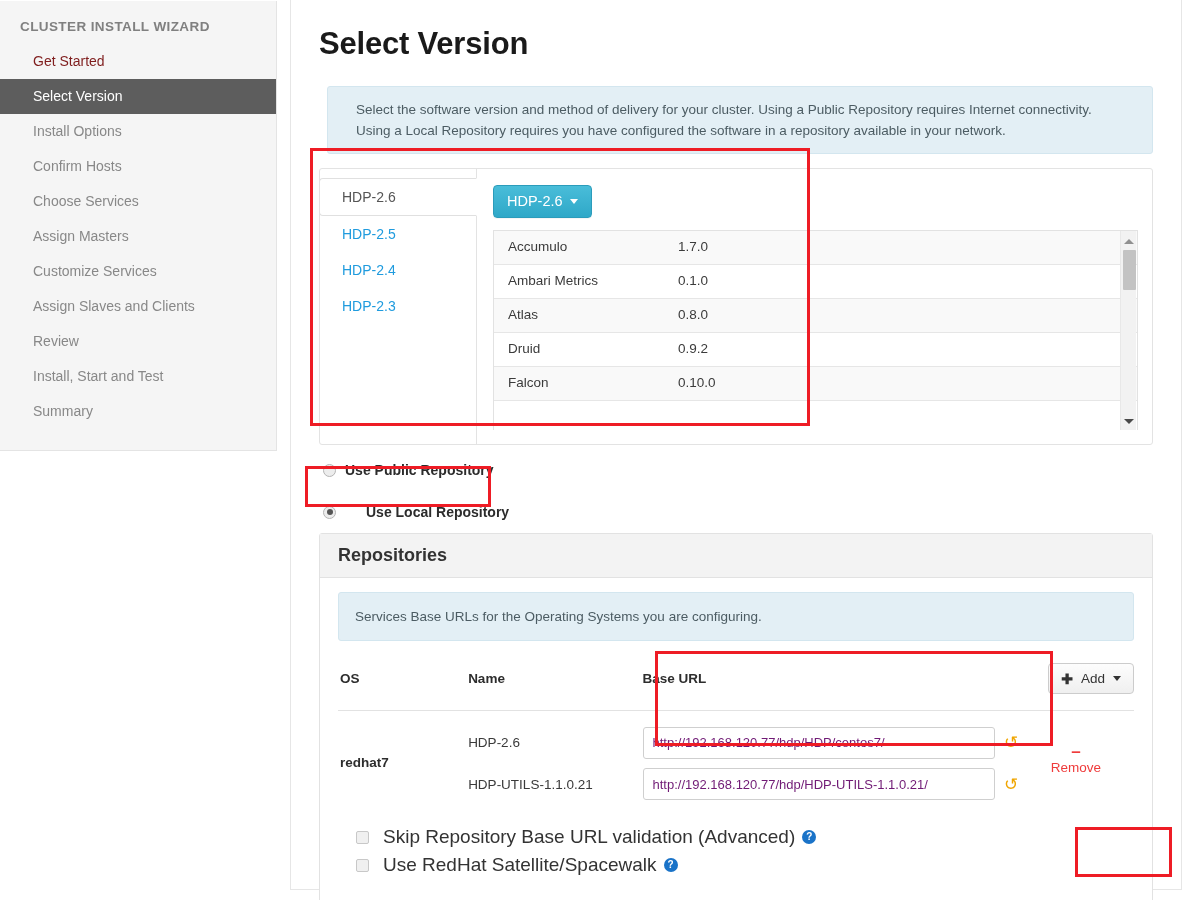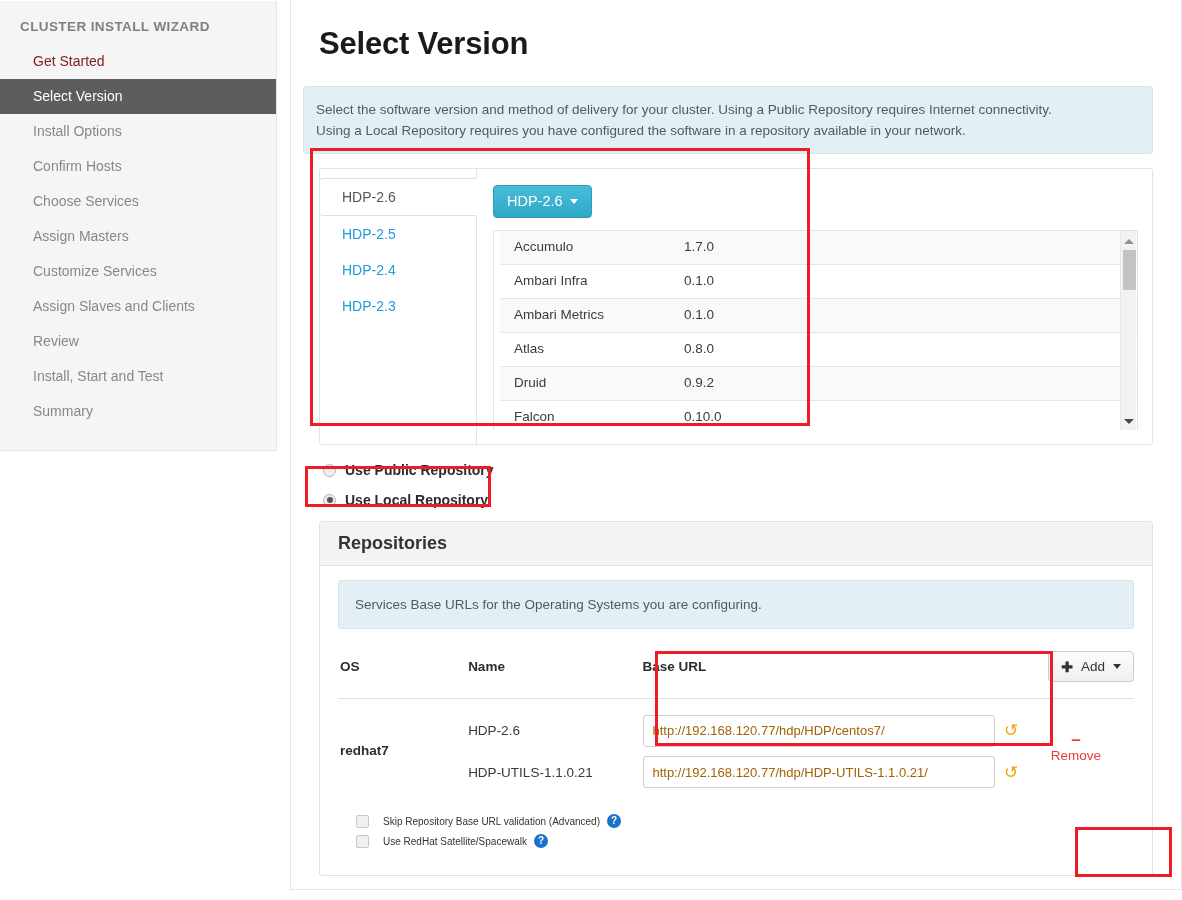"Select the software version and" .alert-info { margin: 24px 28px 0 12px -> 24px 28px 0 36px; padding: 12px 12px -> 12px 28px }
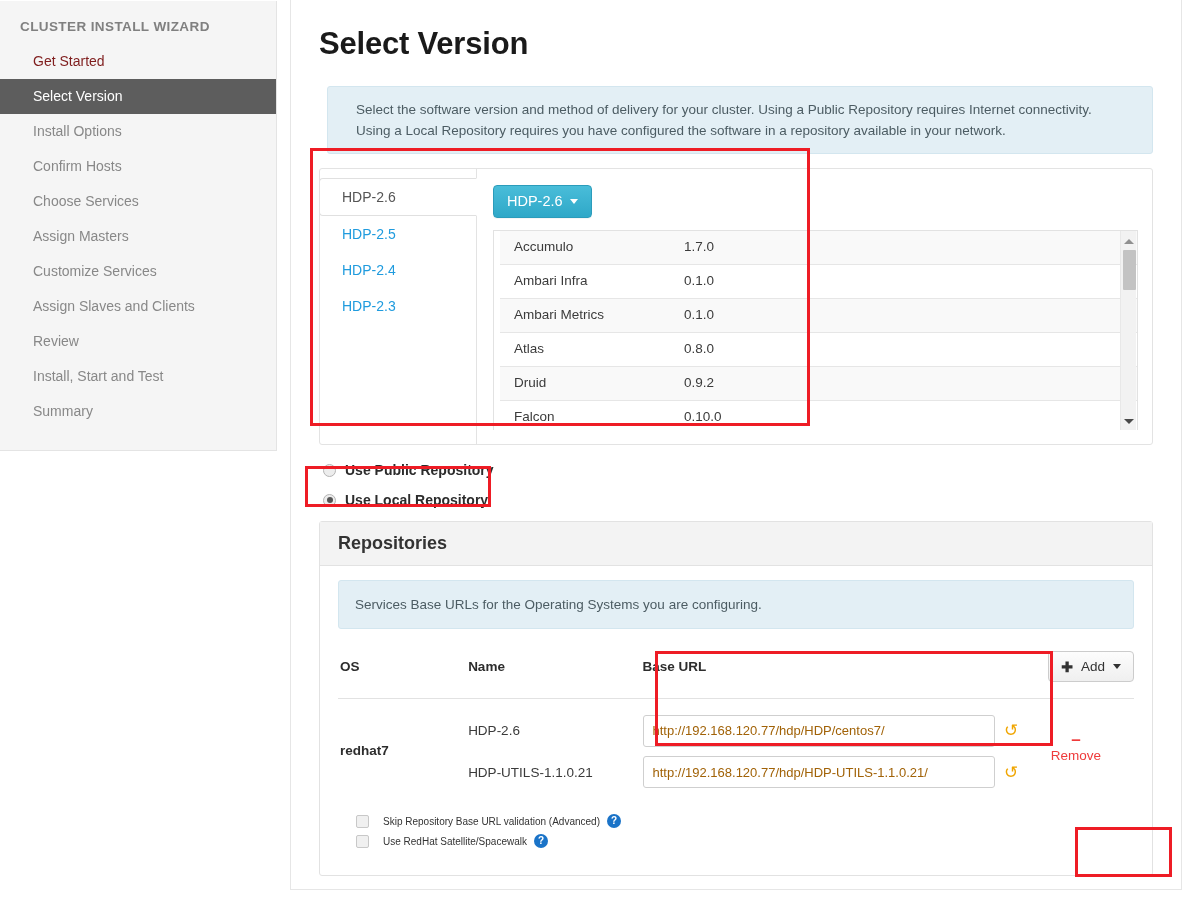"Accumulo" .stack-table-wrap { padding-left: 6px -> none }
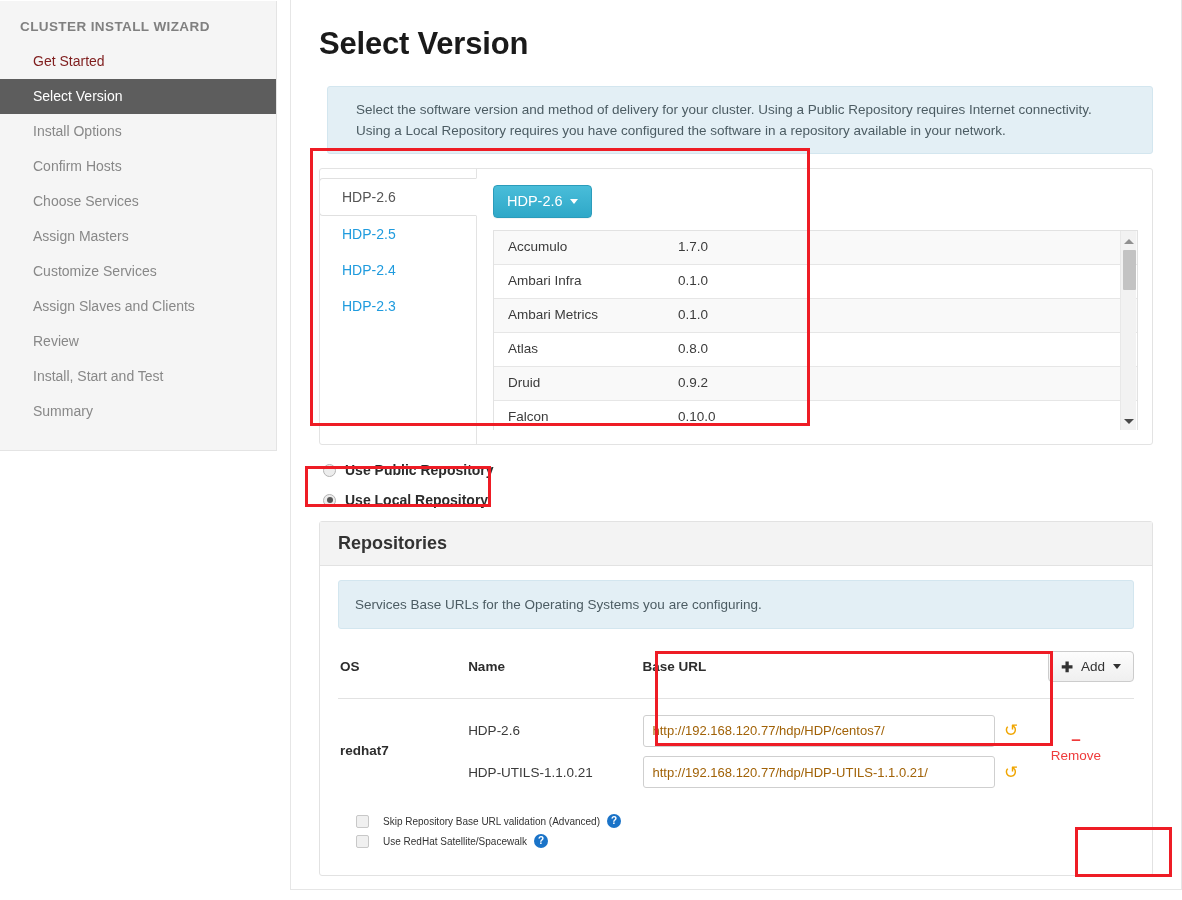"Ambari Infra" tr { html: <tr> <td>Ambari Infra</td> <td>0.1.0</td> <td></td> </tr> -> none }
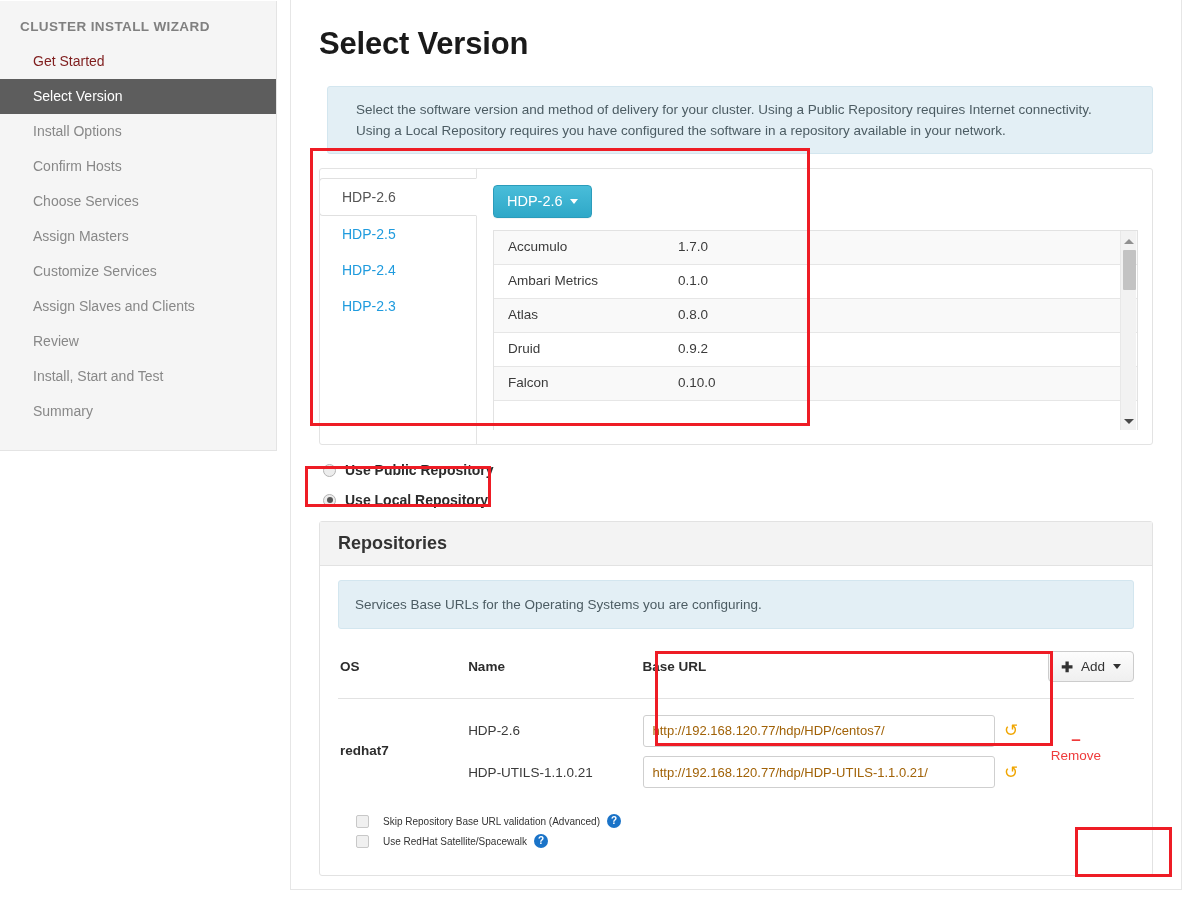"Use Local Repository" .radio-row + .radio-row { gap: none -> 21px; margin-top: 4px -> 16px }
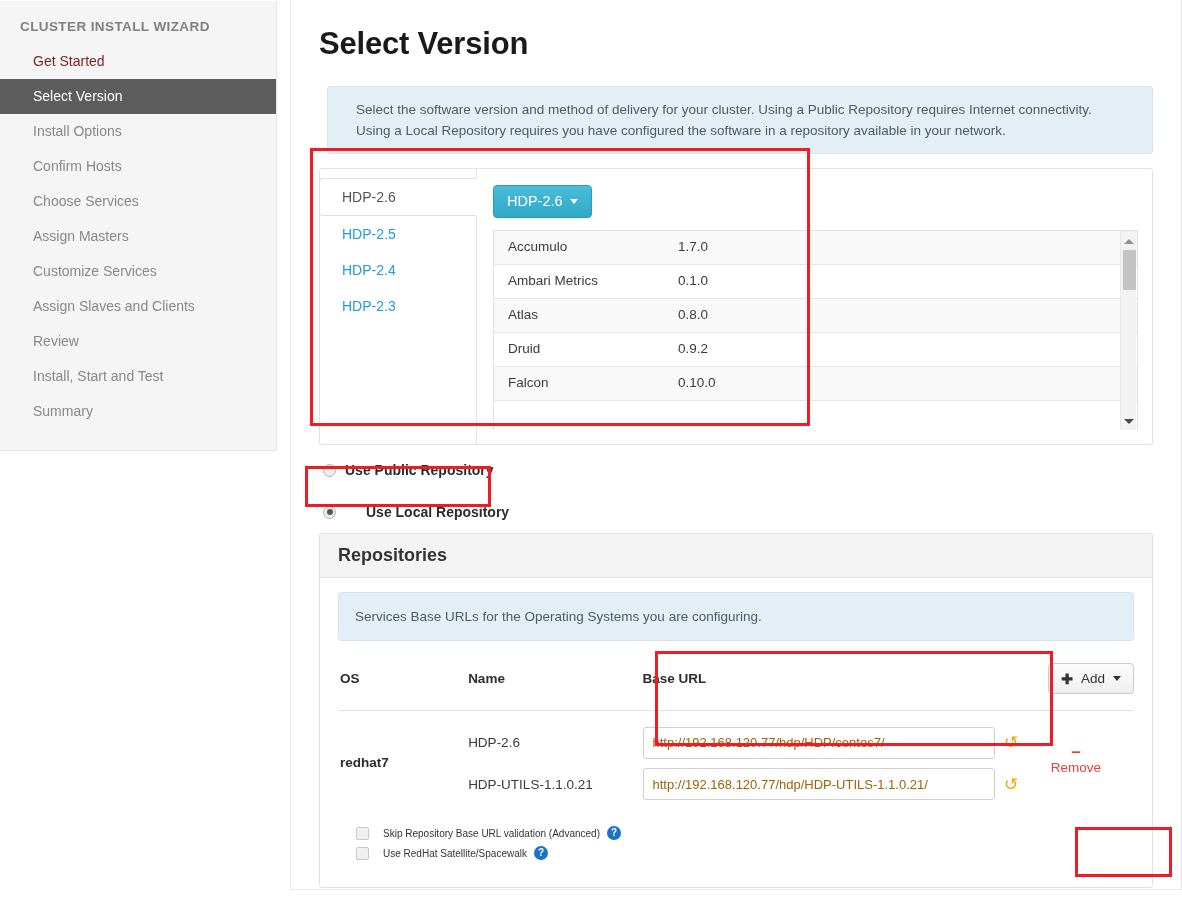"http://192.168.120.77/hdp/HDP/centos7/" .url-input { color: #a16207 -> #701a75 }
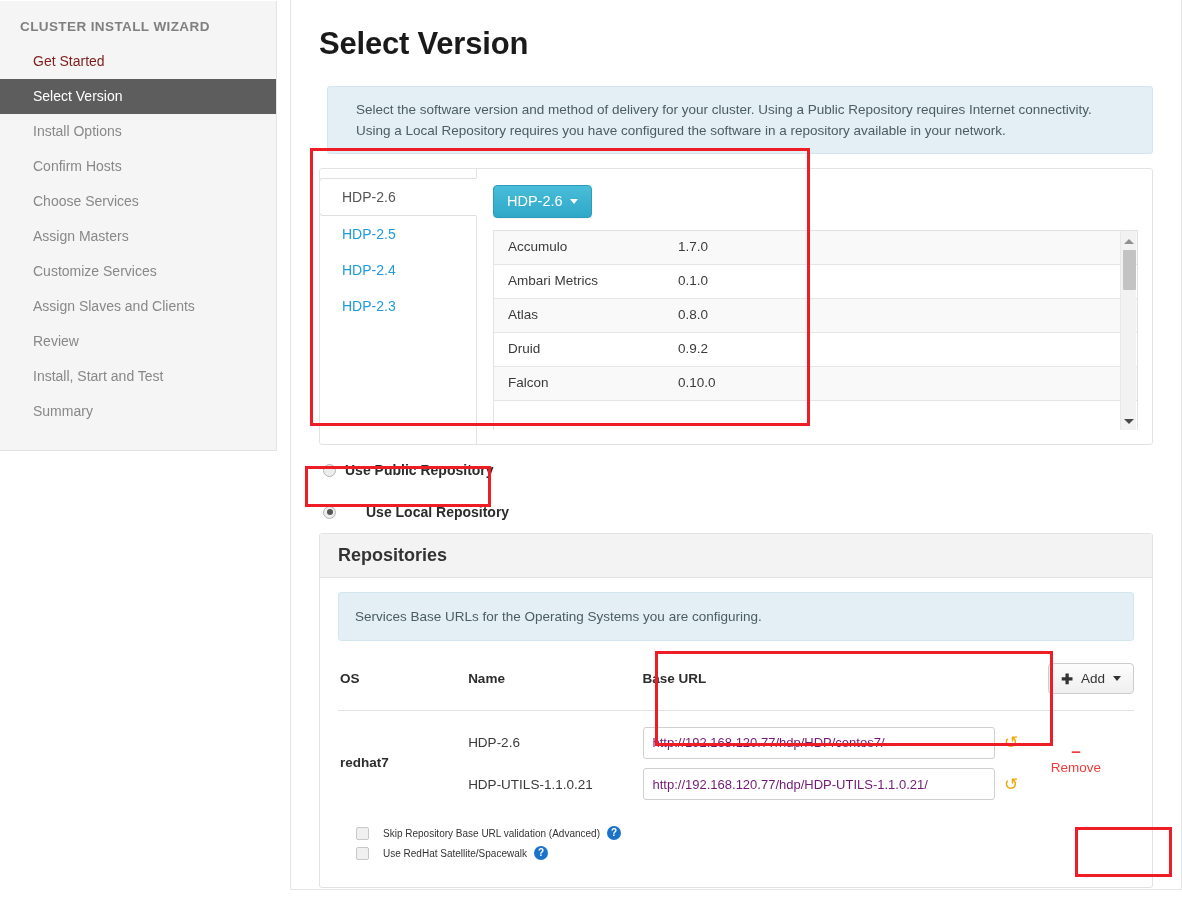"Skip Repository Base URL validation" .check-label { font-size: 10px -> 19px }
